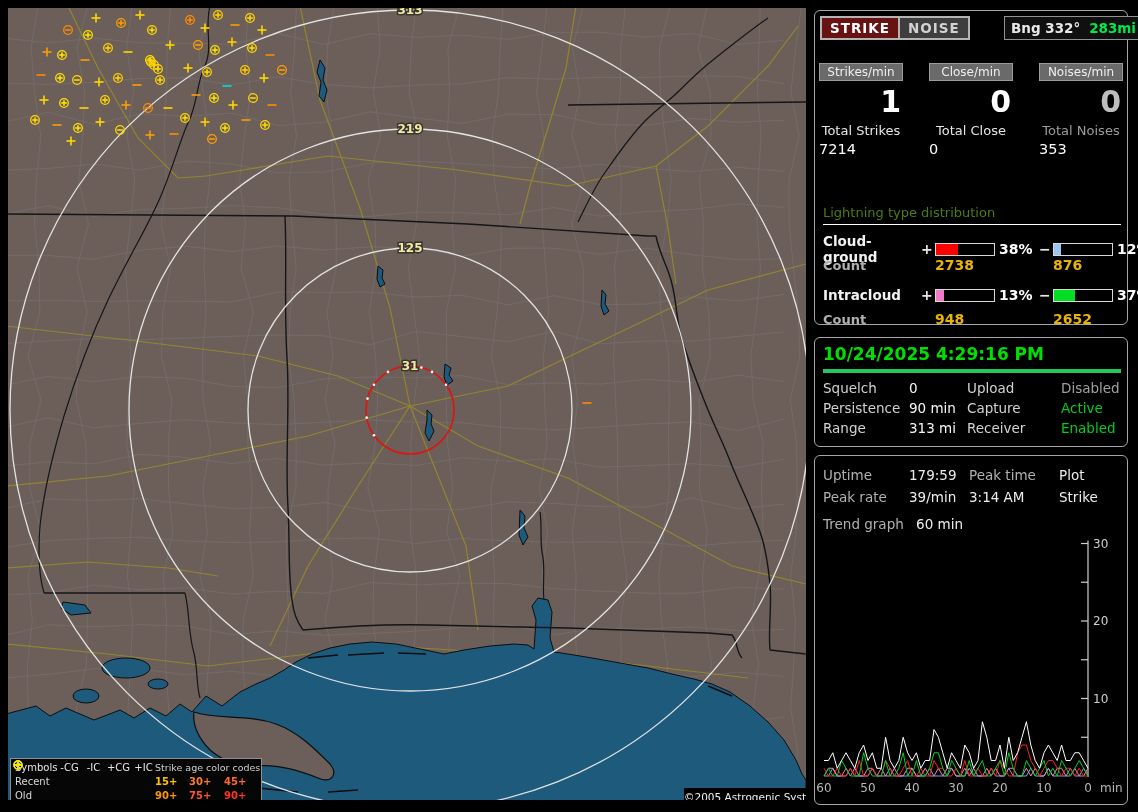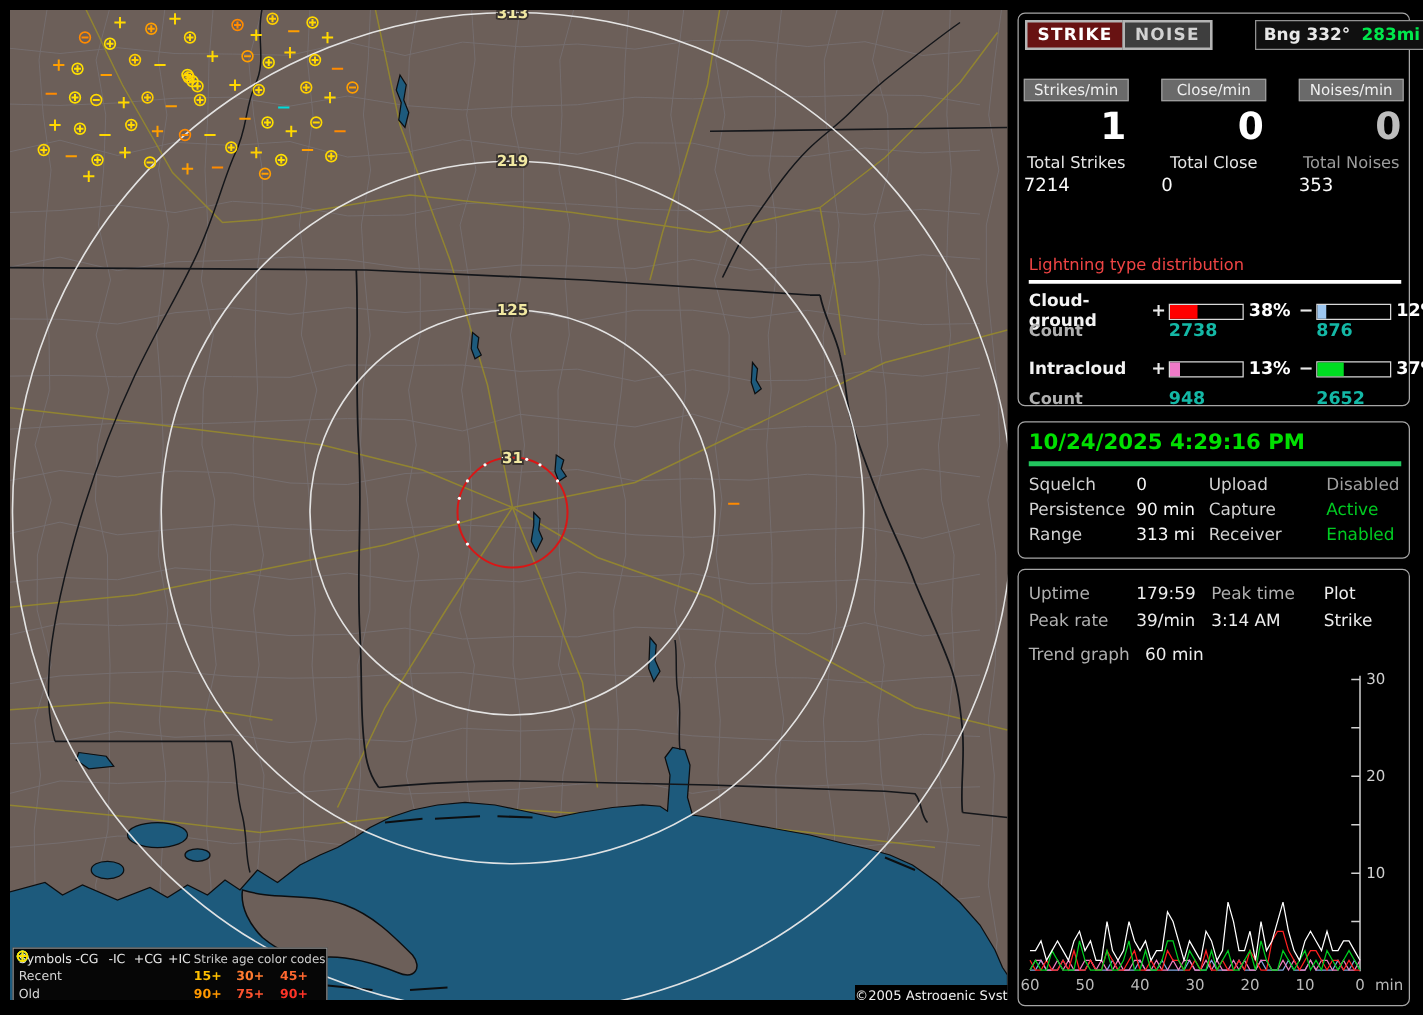"Lightning type distribution" #dist-title { border-bottom: 3px solid #ffffff -> 1px solid #ffffff; color: #ef4444 -> #4d7c0f }
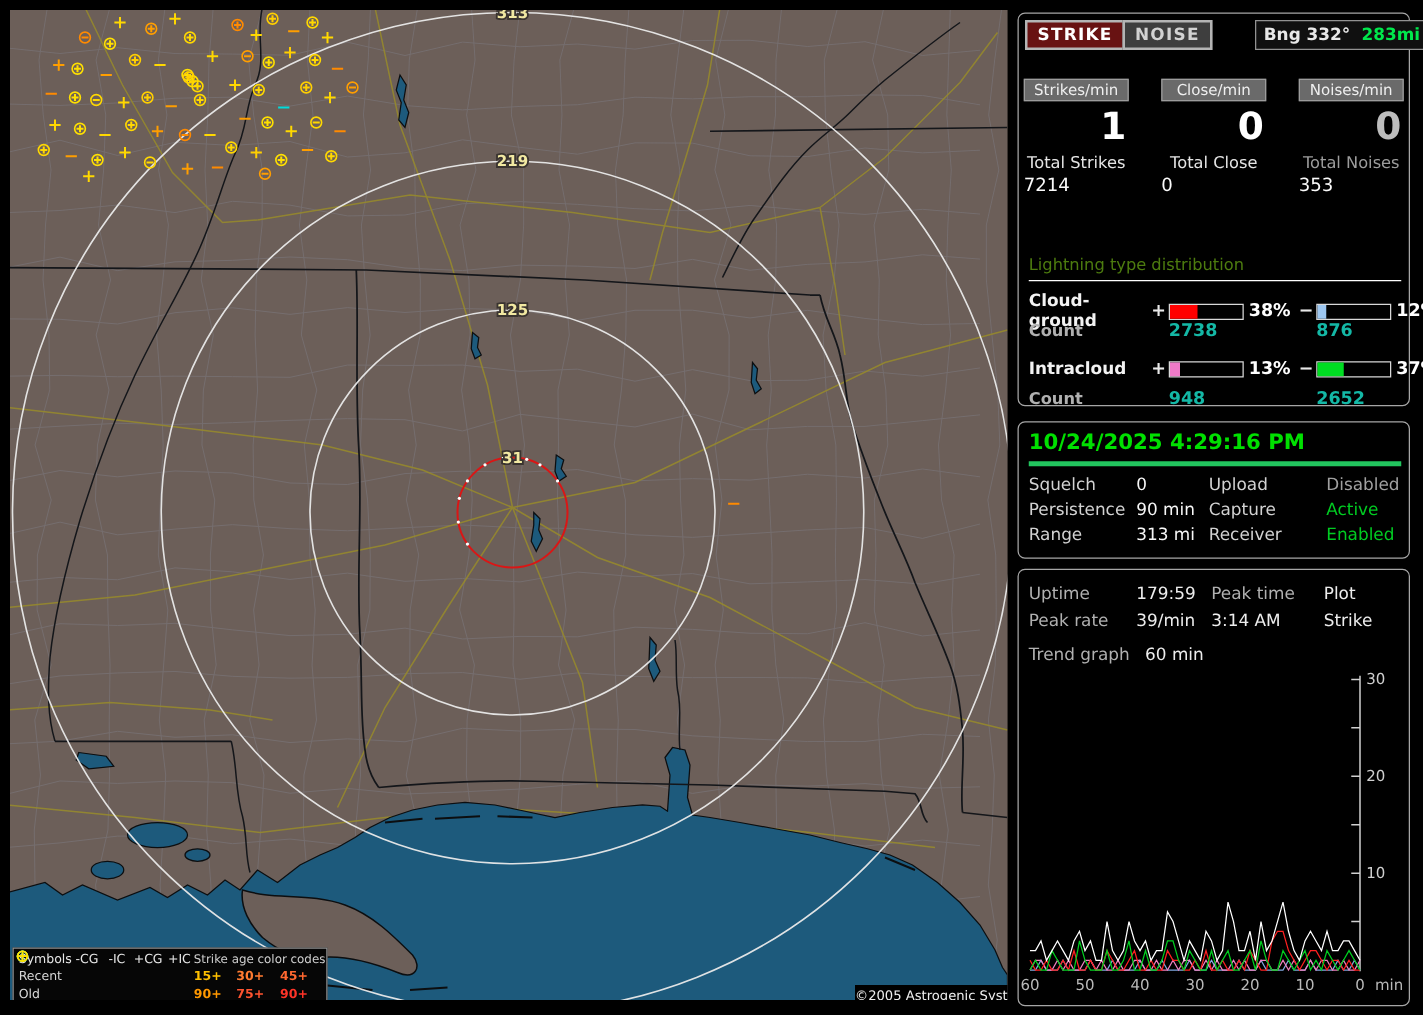"2738" .dcount { color: #14b8a6 -> #eab308 }
